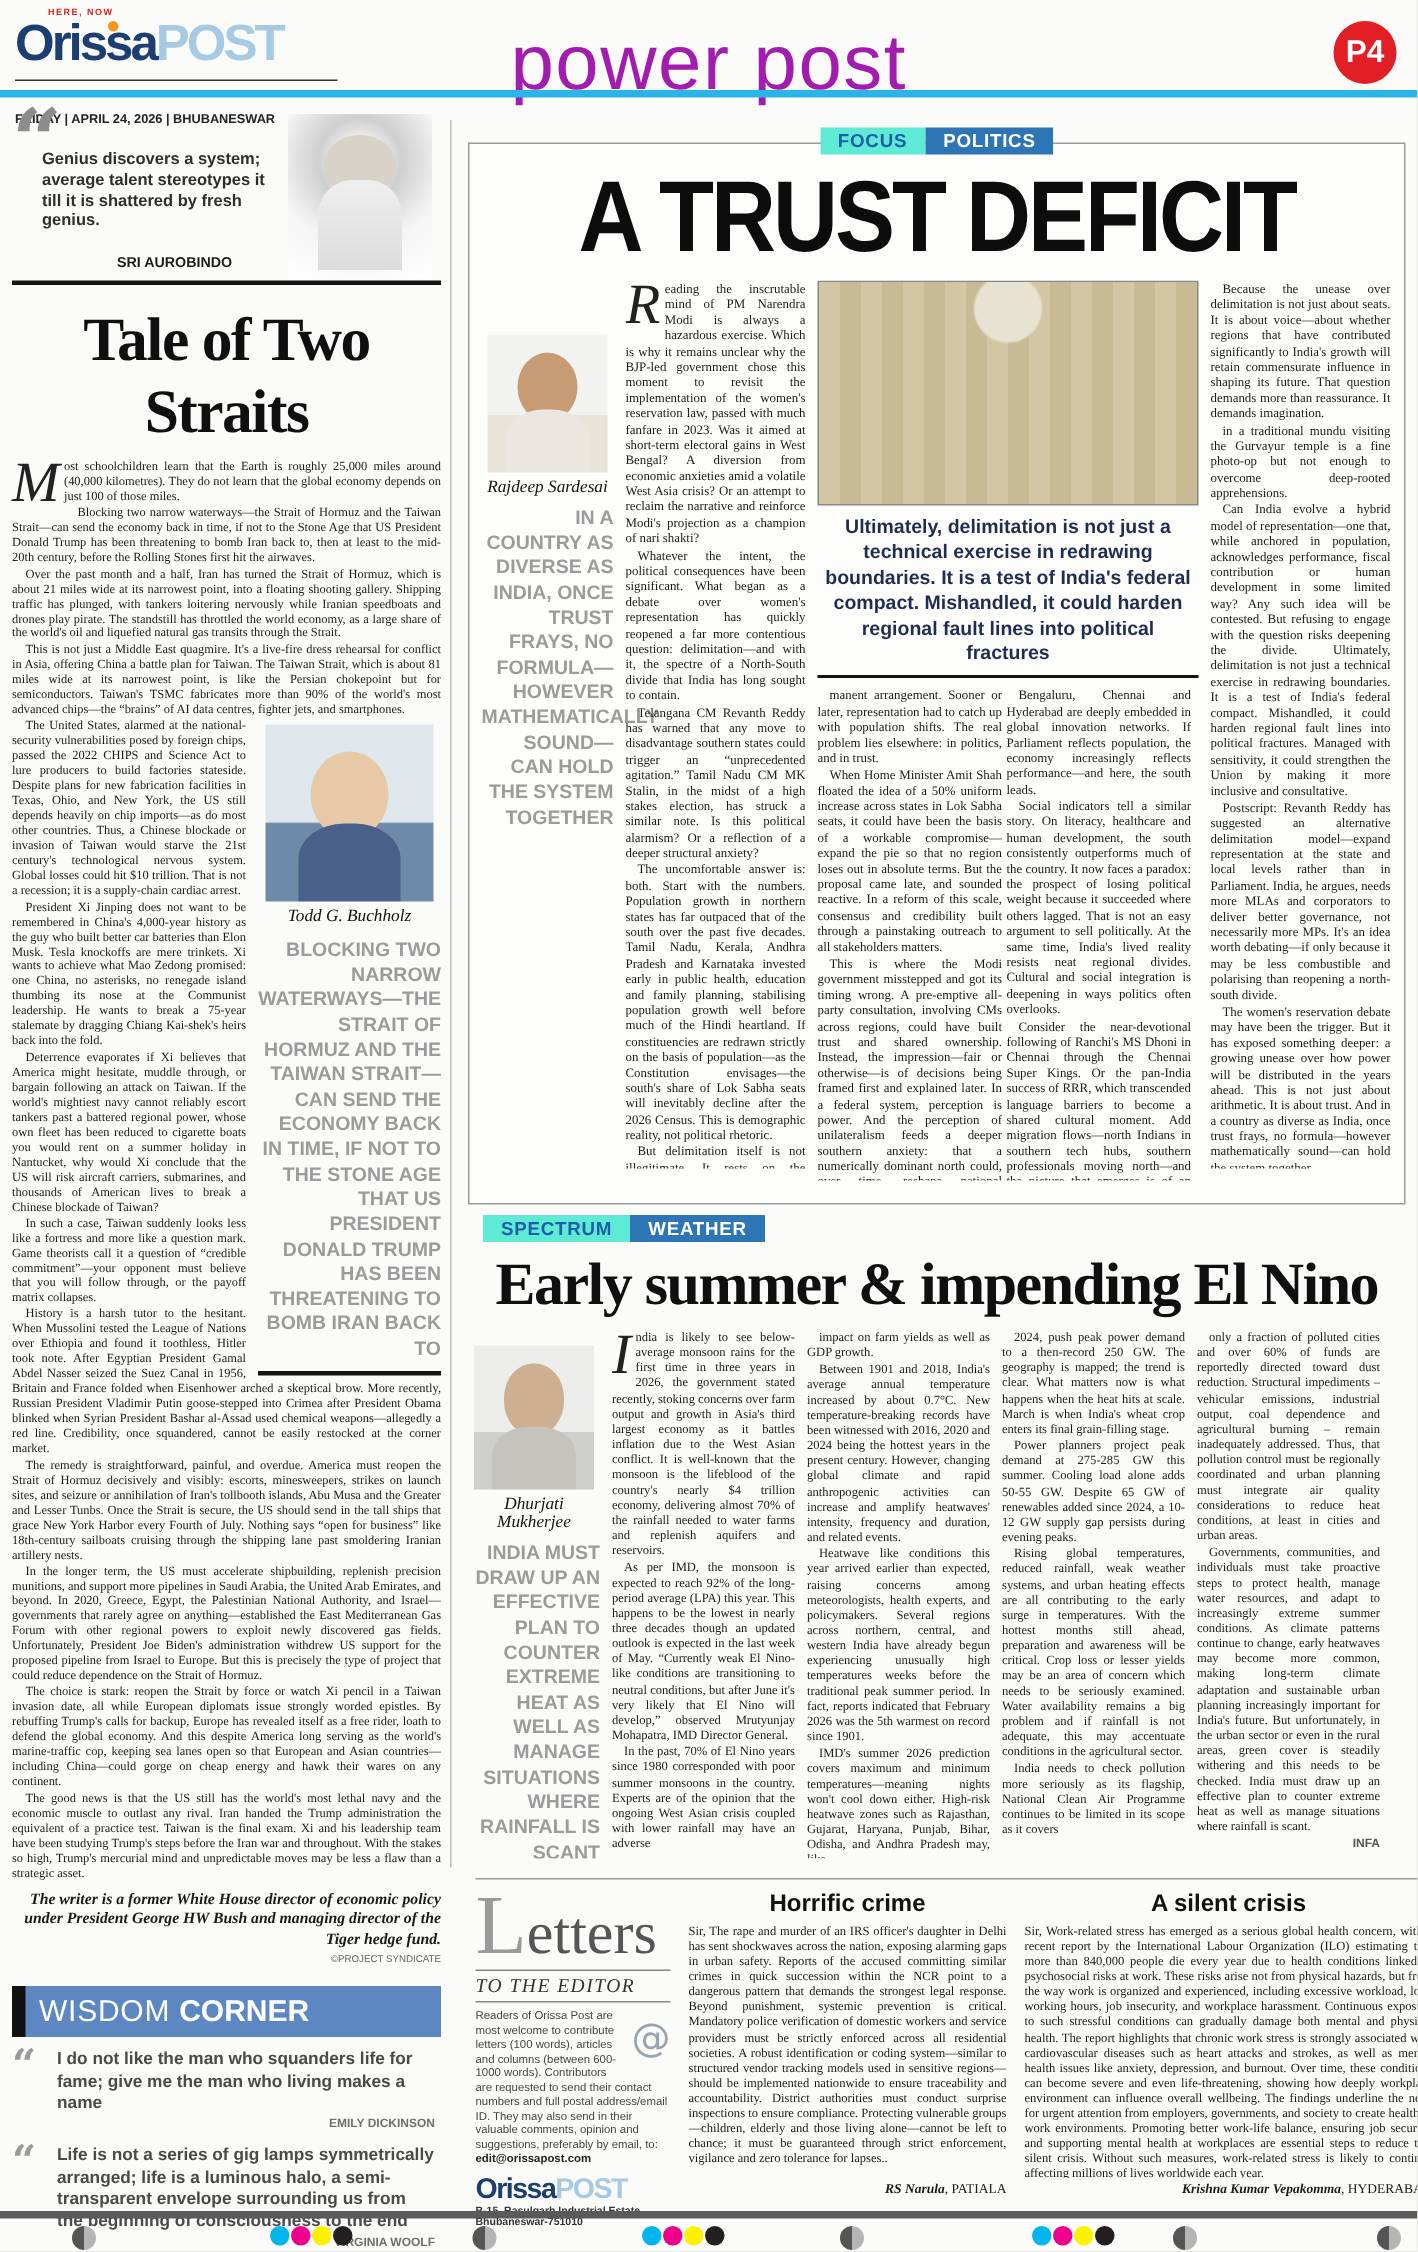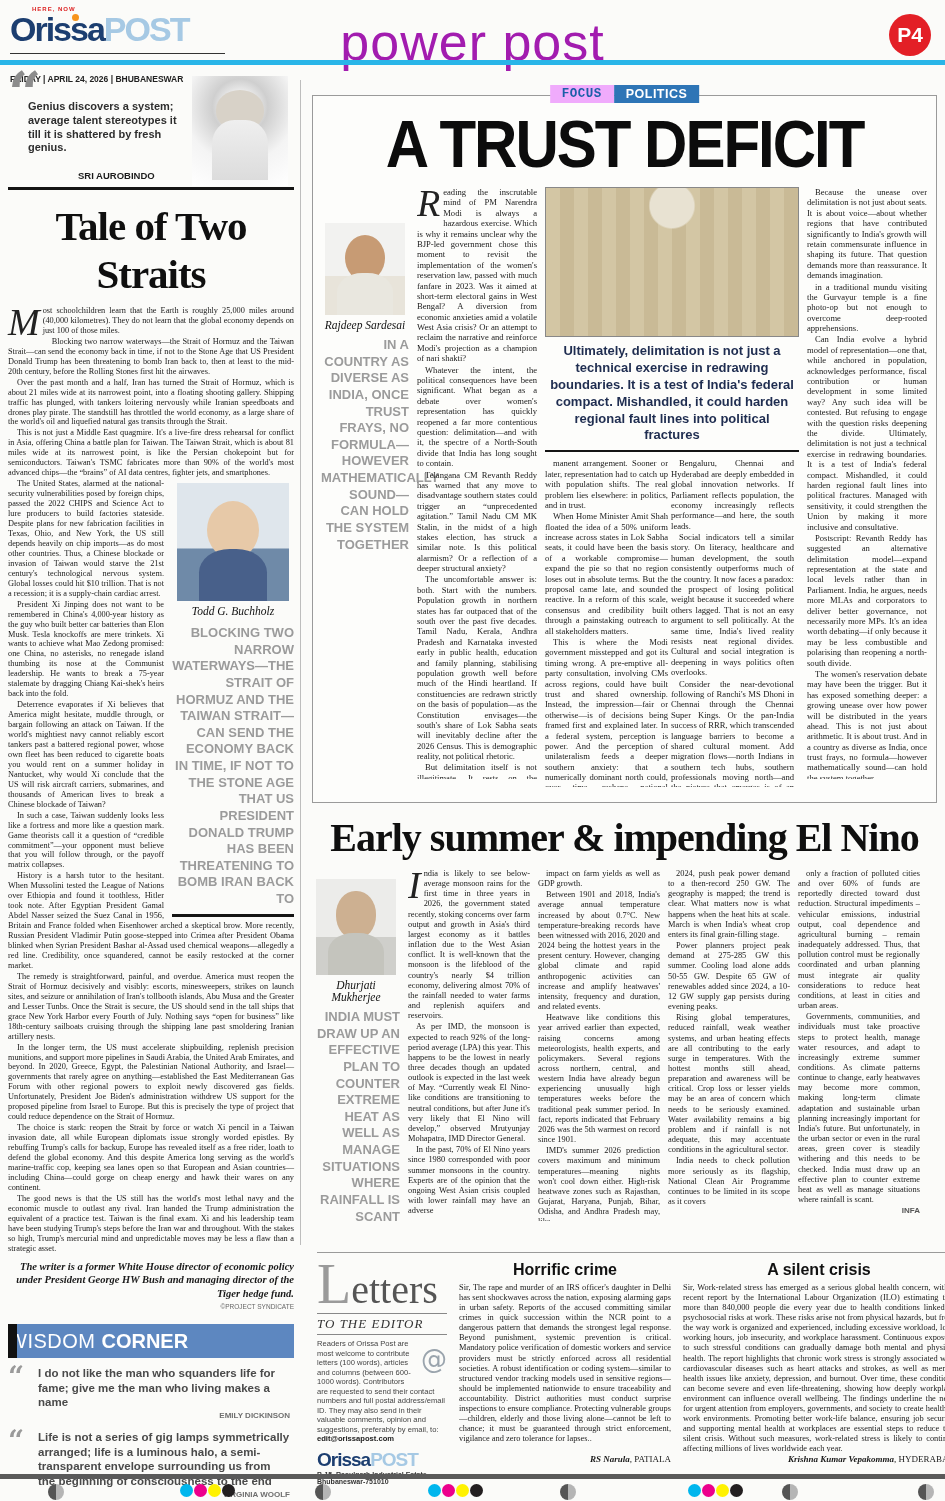"FOCUS" .tag-light { background: #f0abfc -> #5eead4; font-family: Liberation Mono, monospace -> none }
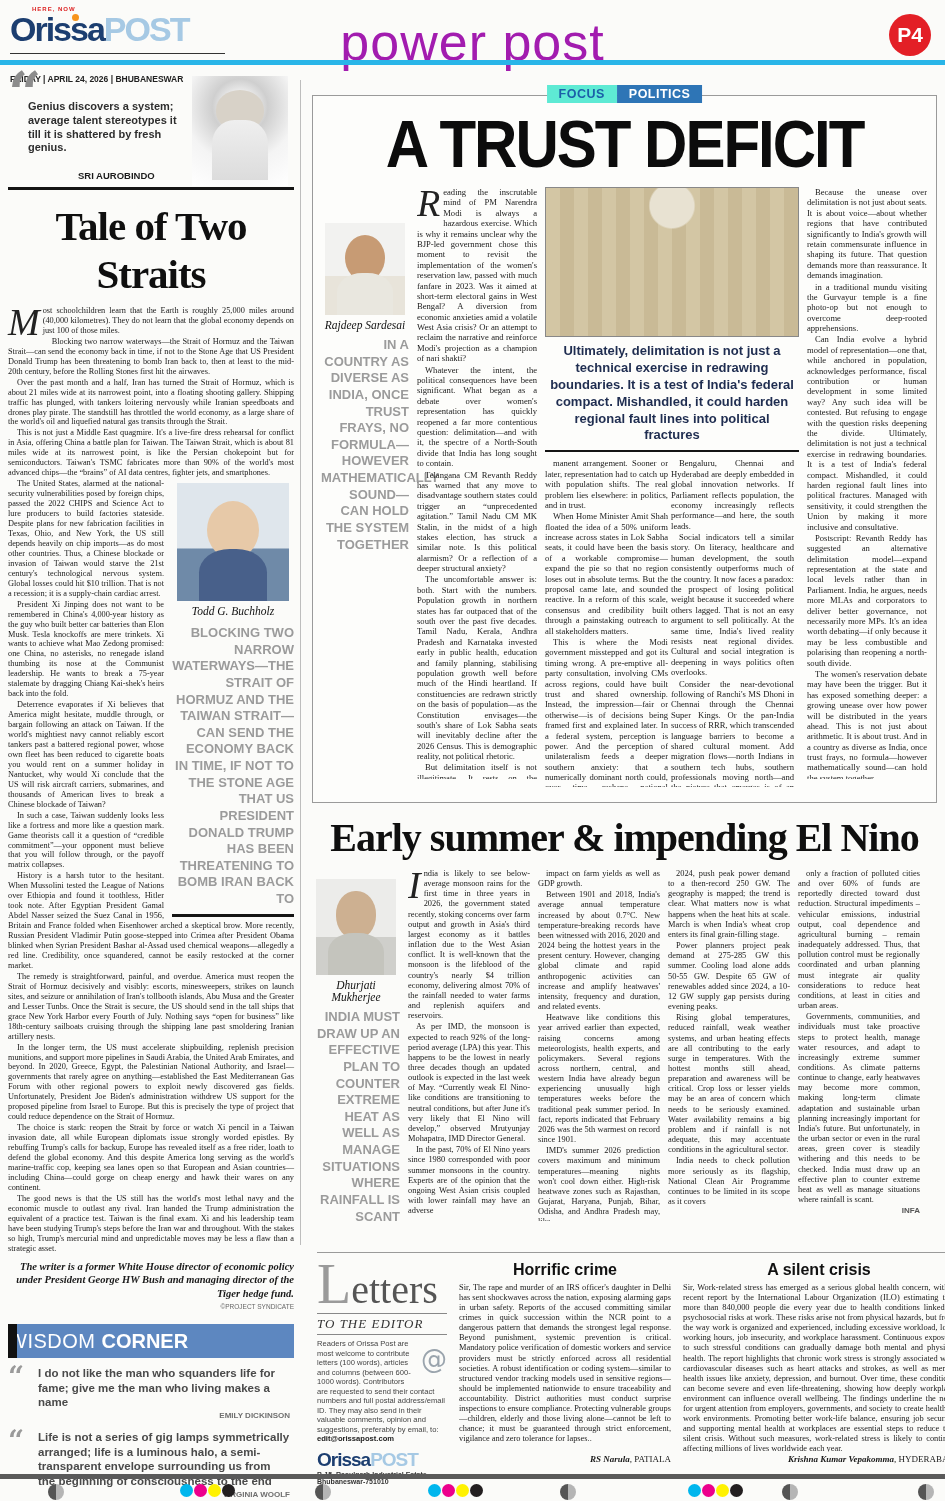"SPECTRUM" div.tagrow2 { html: none -> <div> <span>SPECTRUM</span> <span>WEATHER</span> </div> }
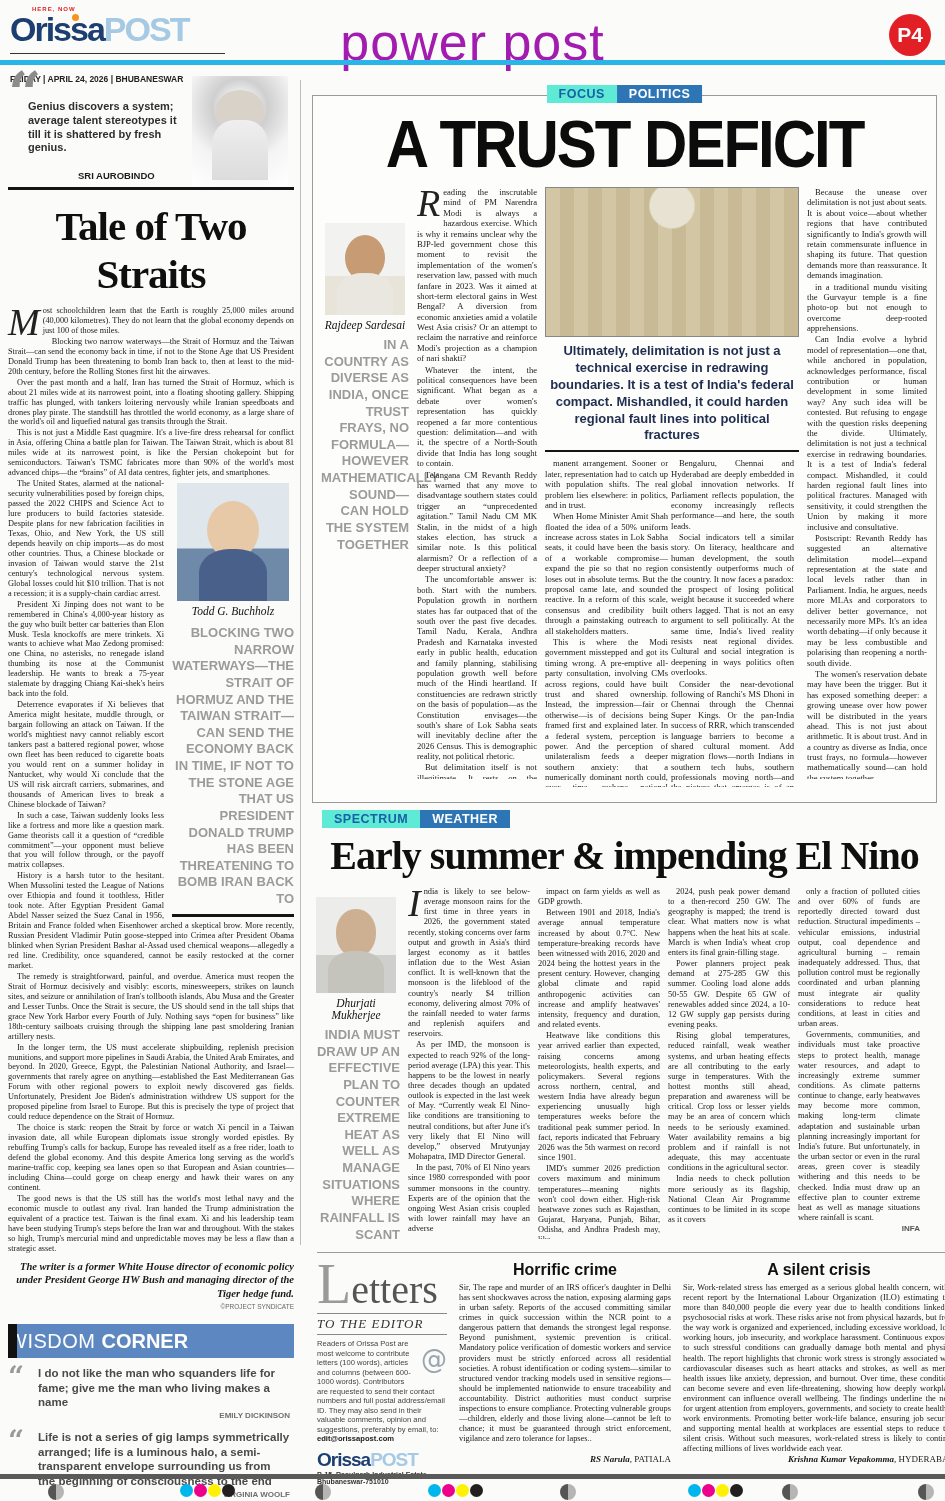"WISDOM" .wisdom-bar { padding-left: none -> 18px }
